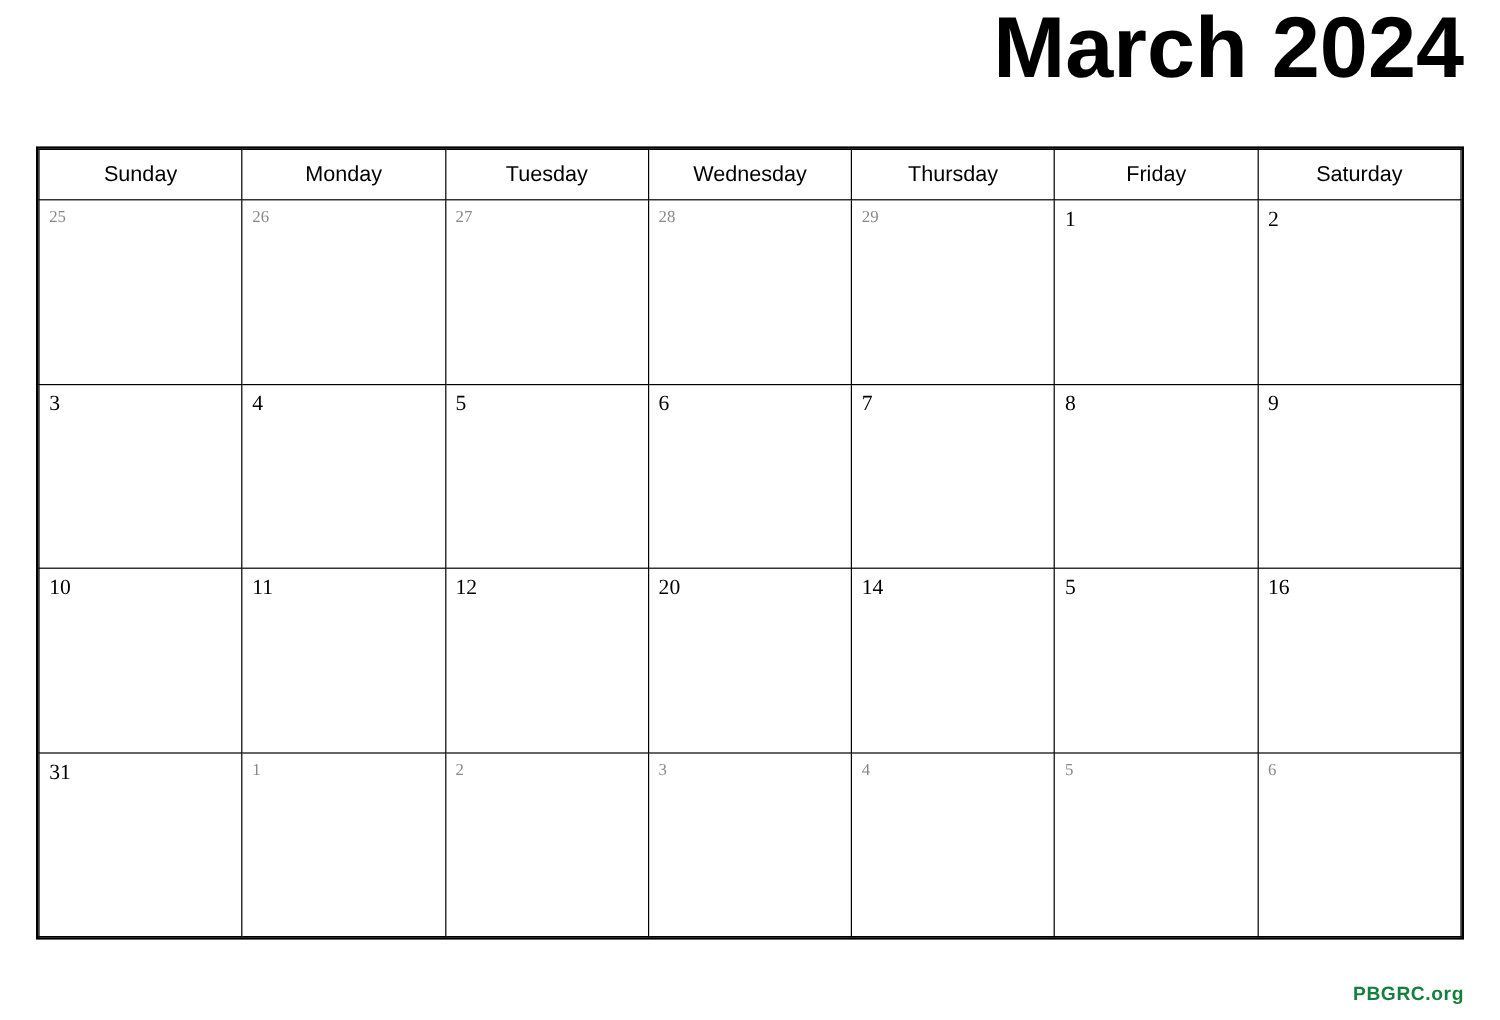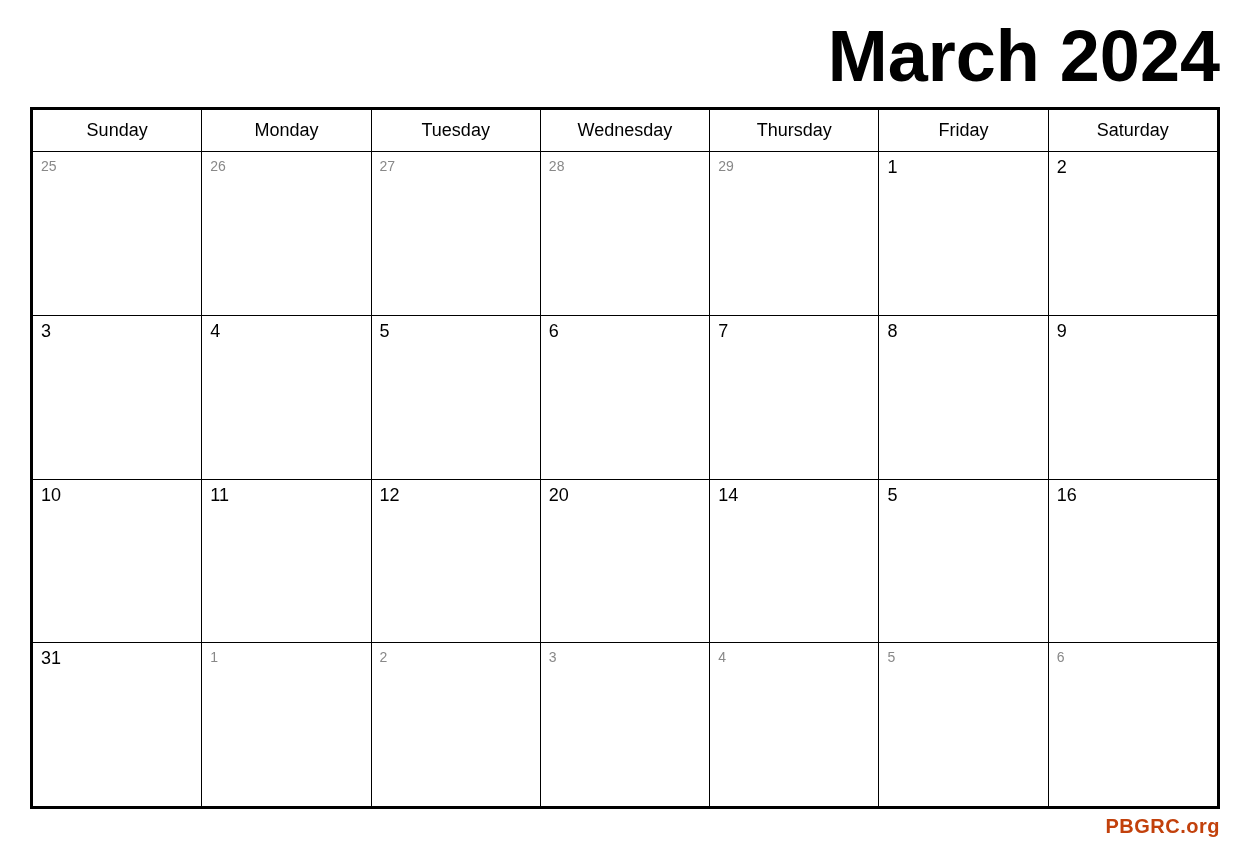"March 2024" .page-container { gap: none -> 31px; padding: 20px 30px 10px 30px -> 4px 30px 10px 30px }
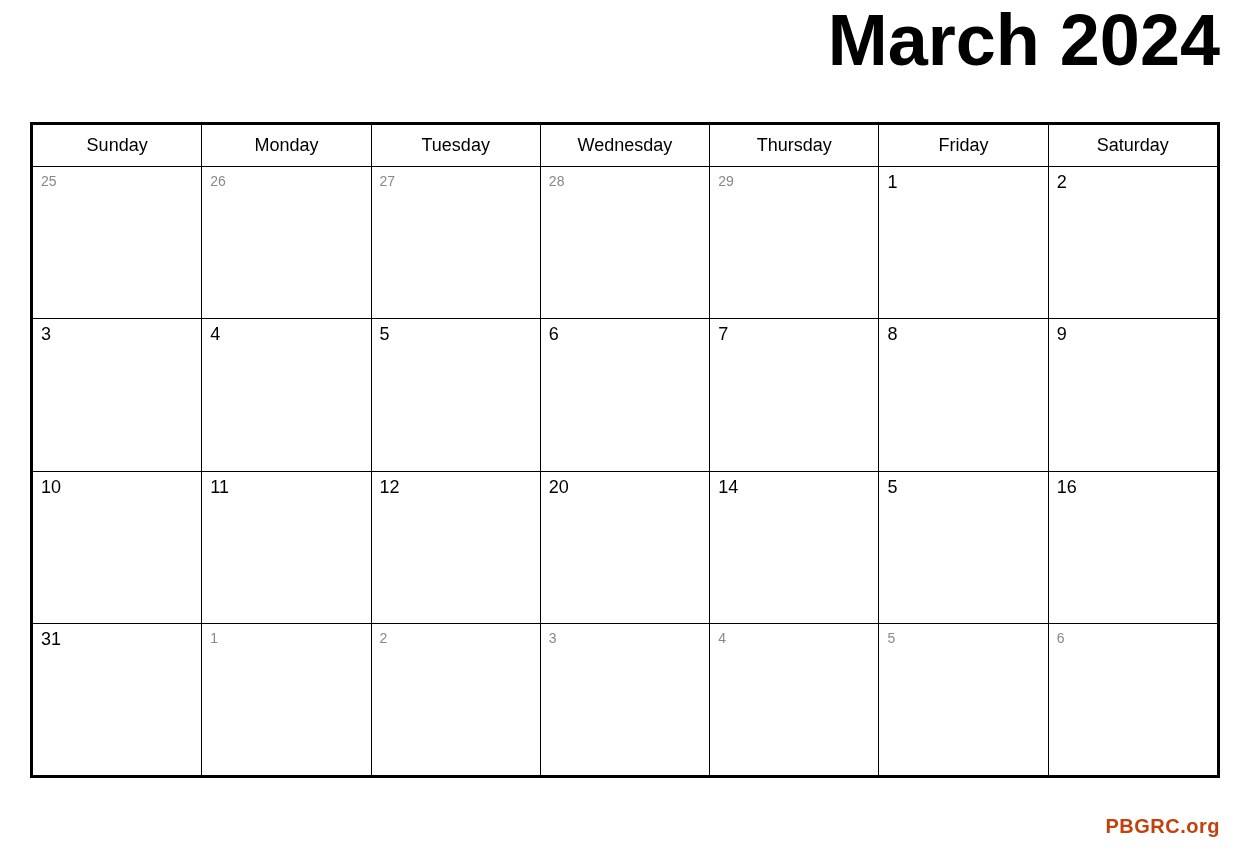"25" .day-number { font-family: none -> Liberation Serif, serif }
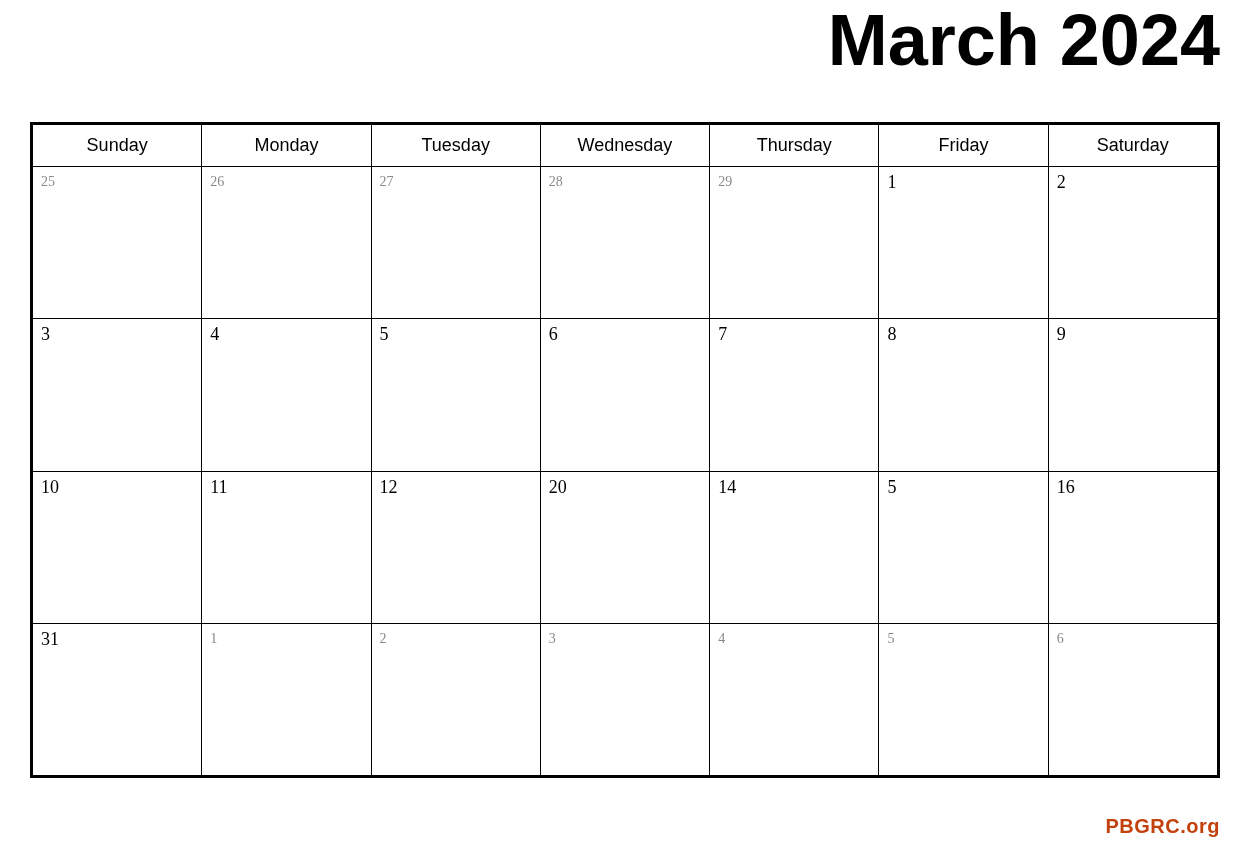"PBGRC.org" .footer-text { color: #c2410c -> #15803d; font-size: 20px -> 16px }
